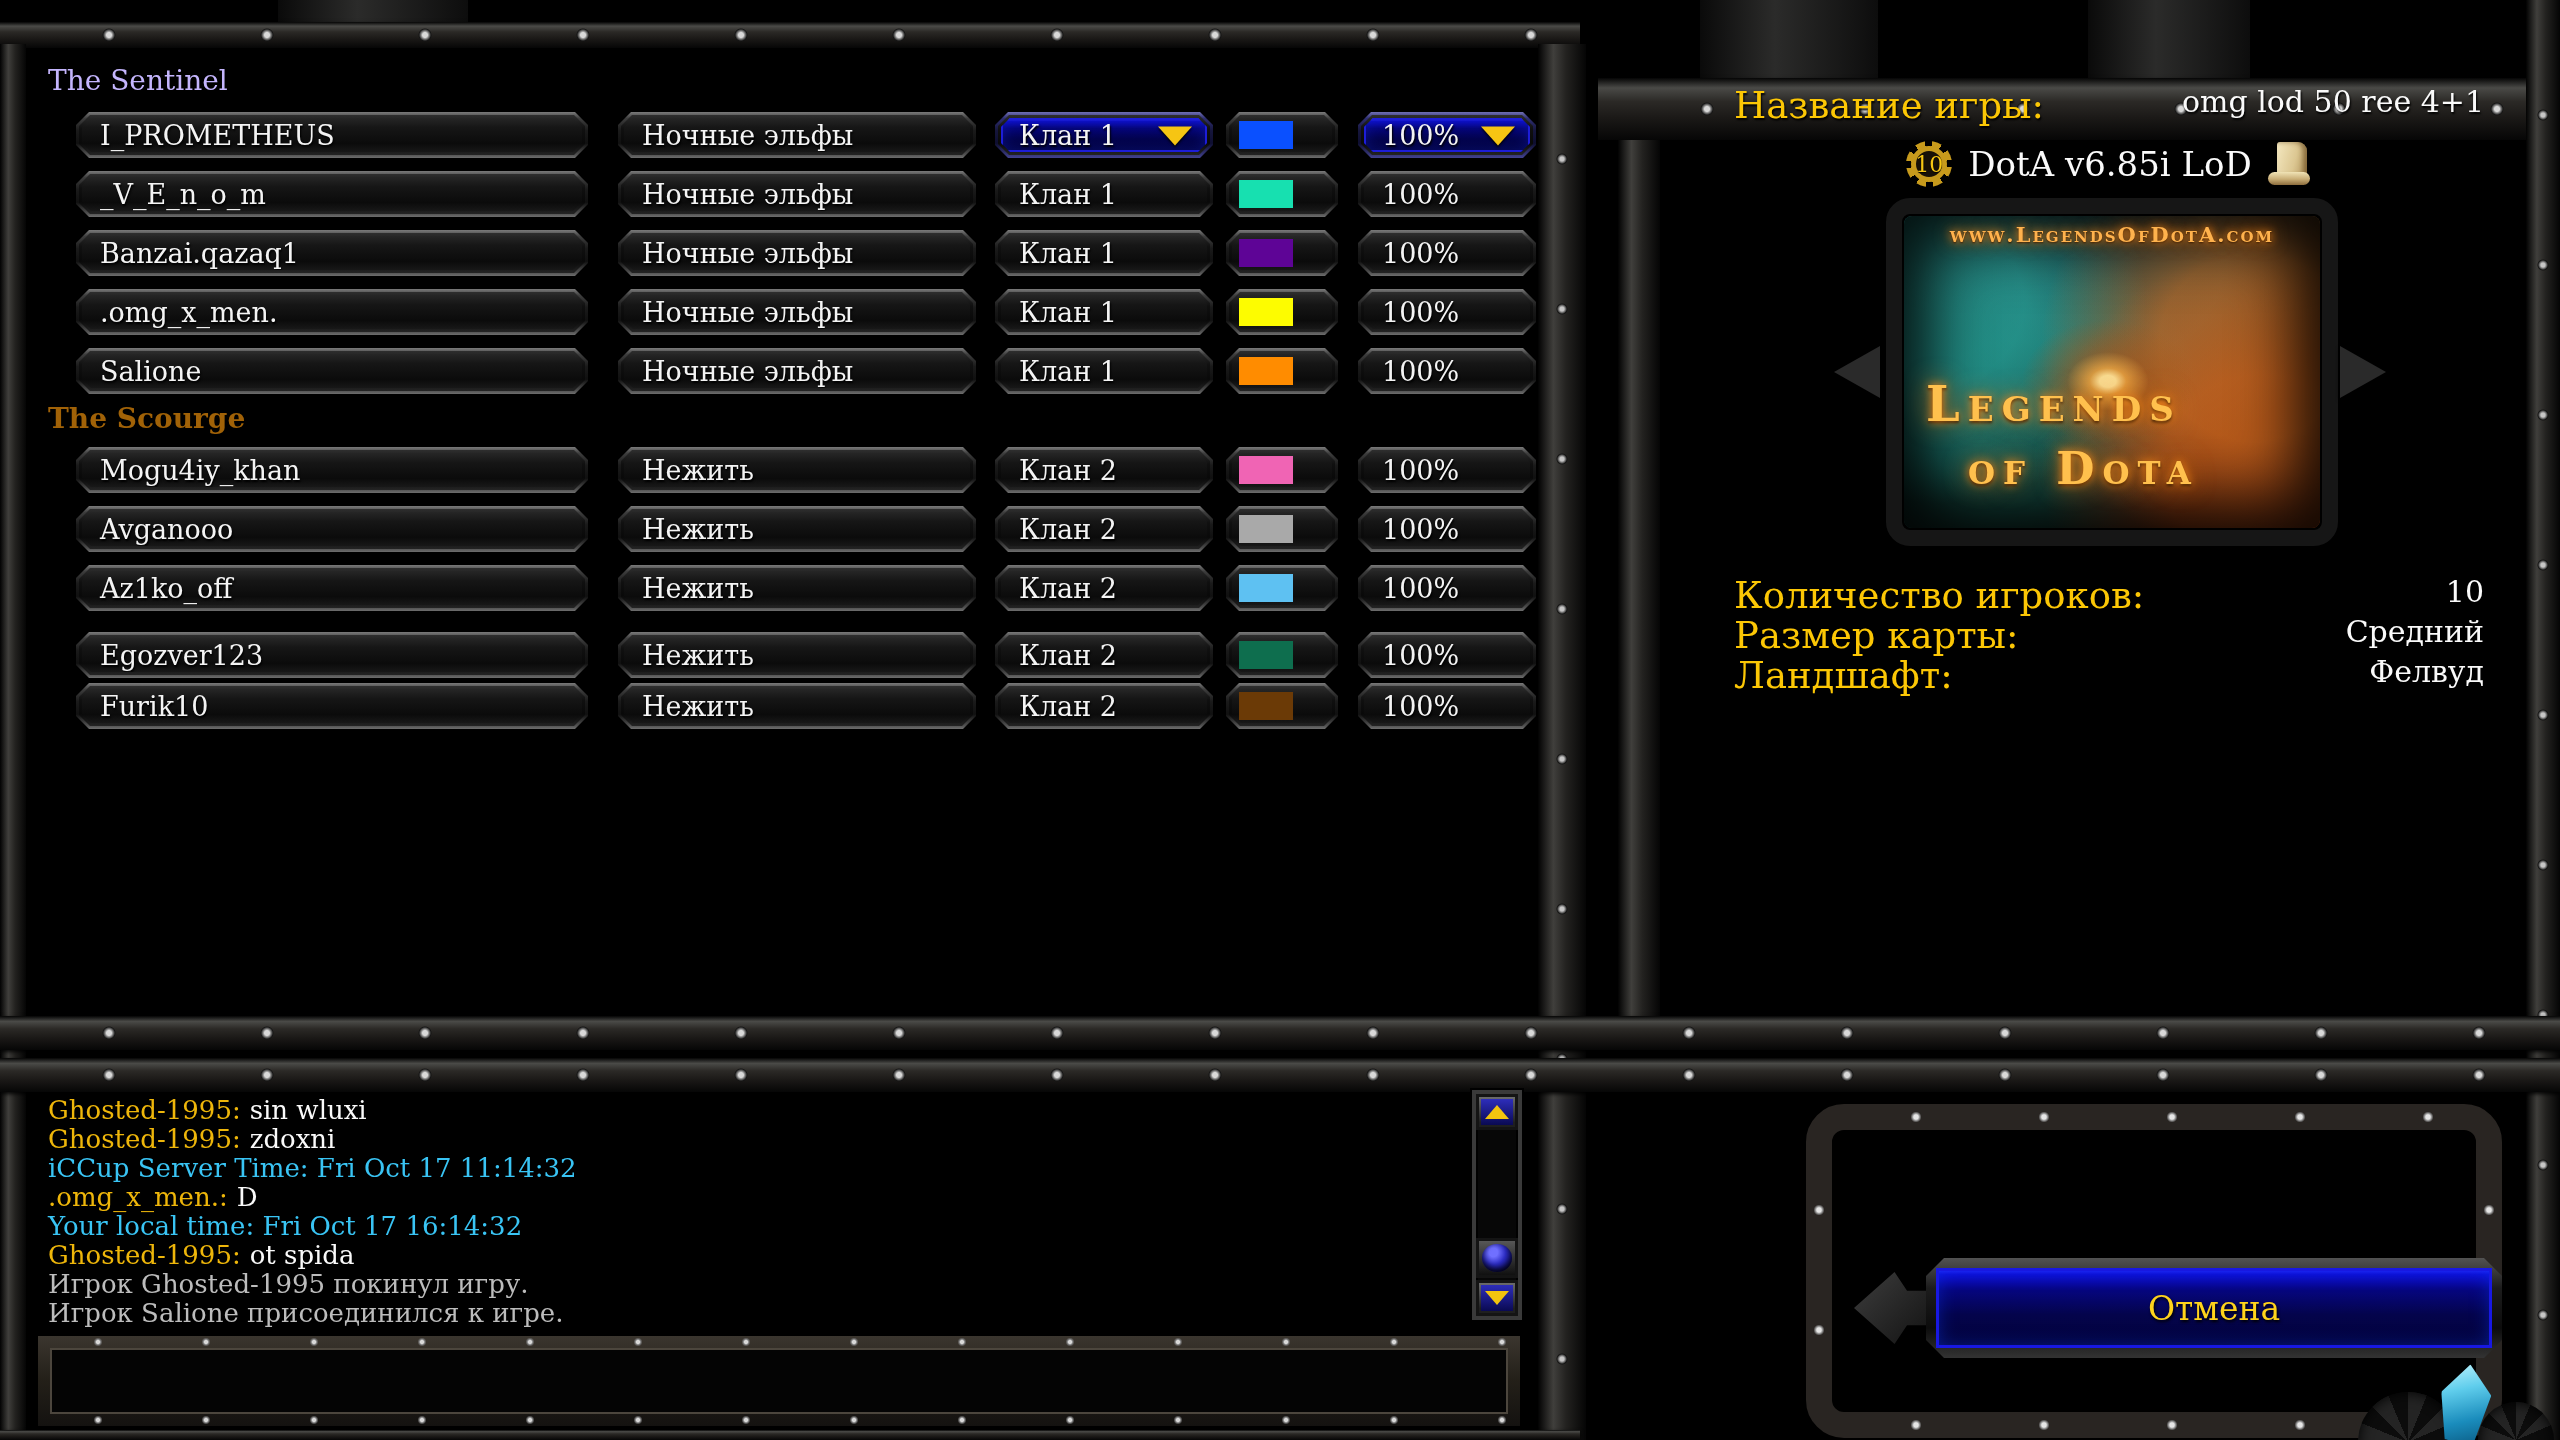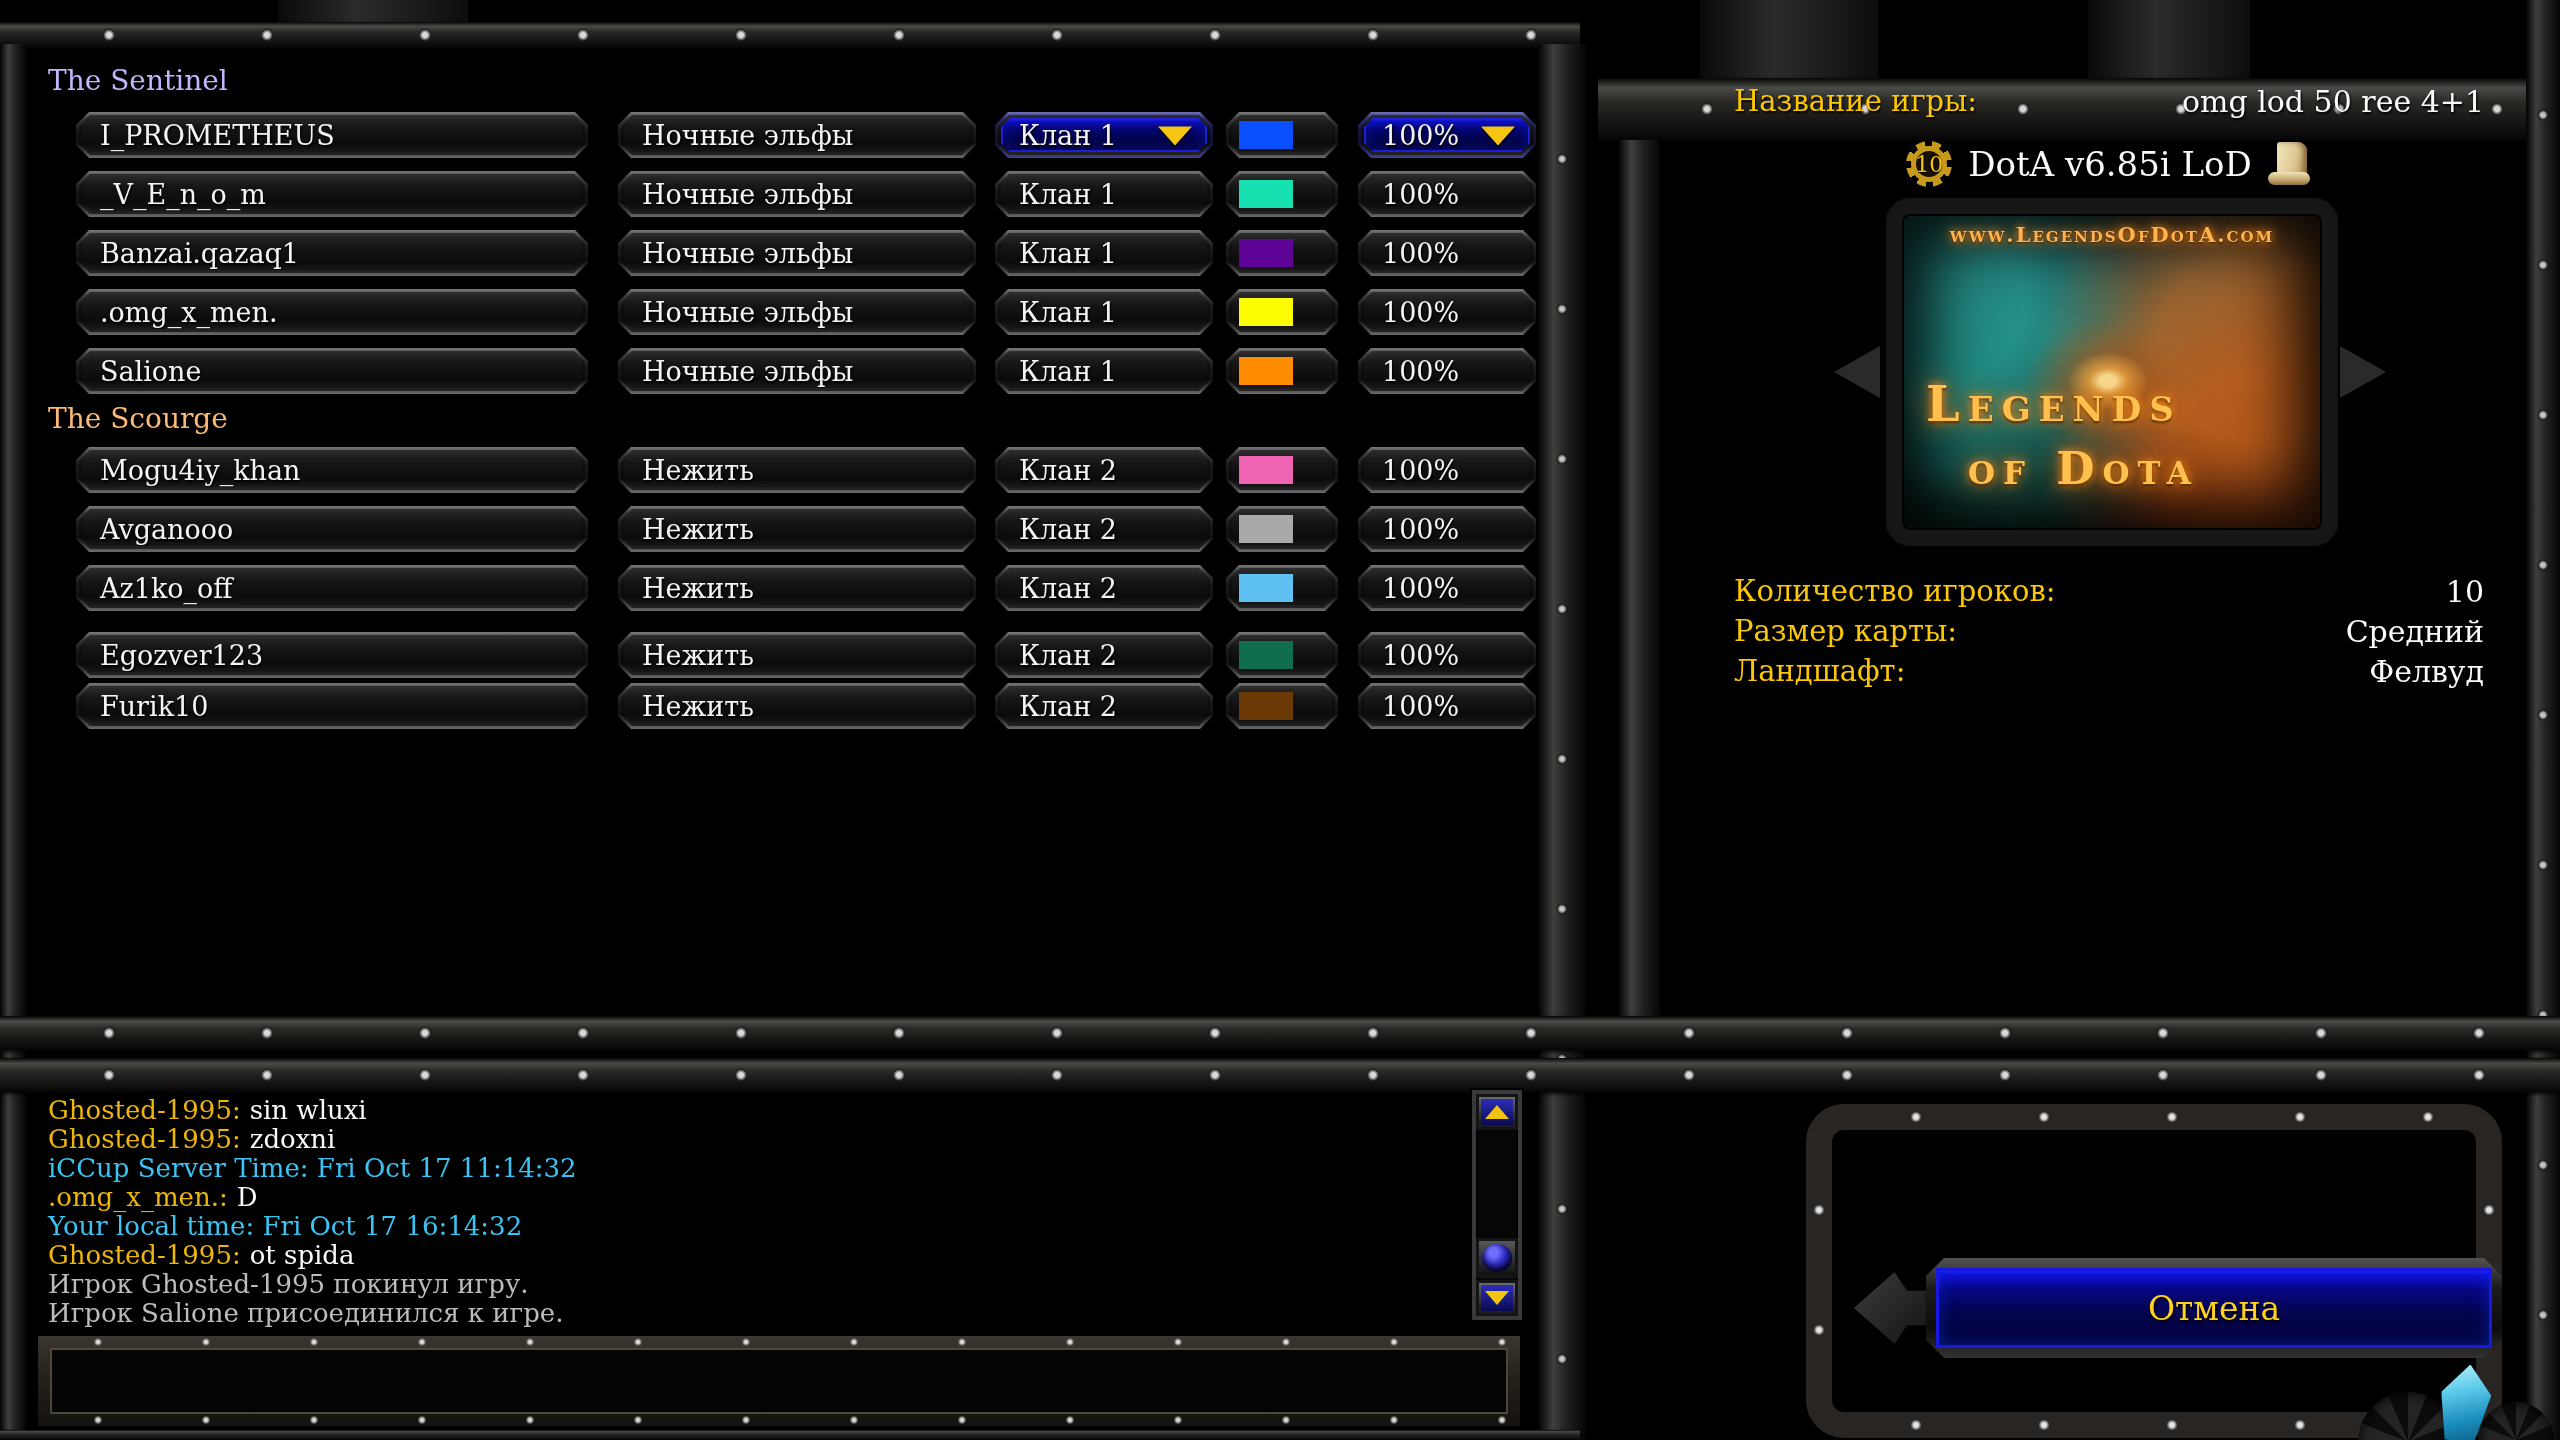"Название игры:" .gi-label { font-size: 29px -> 37px }
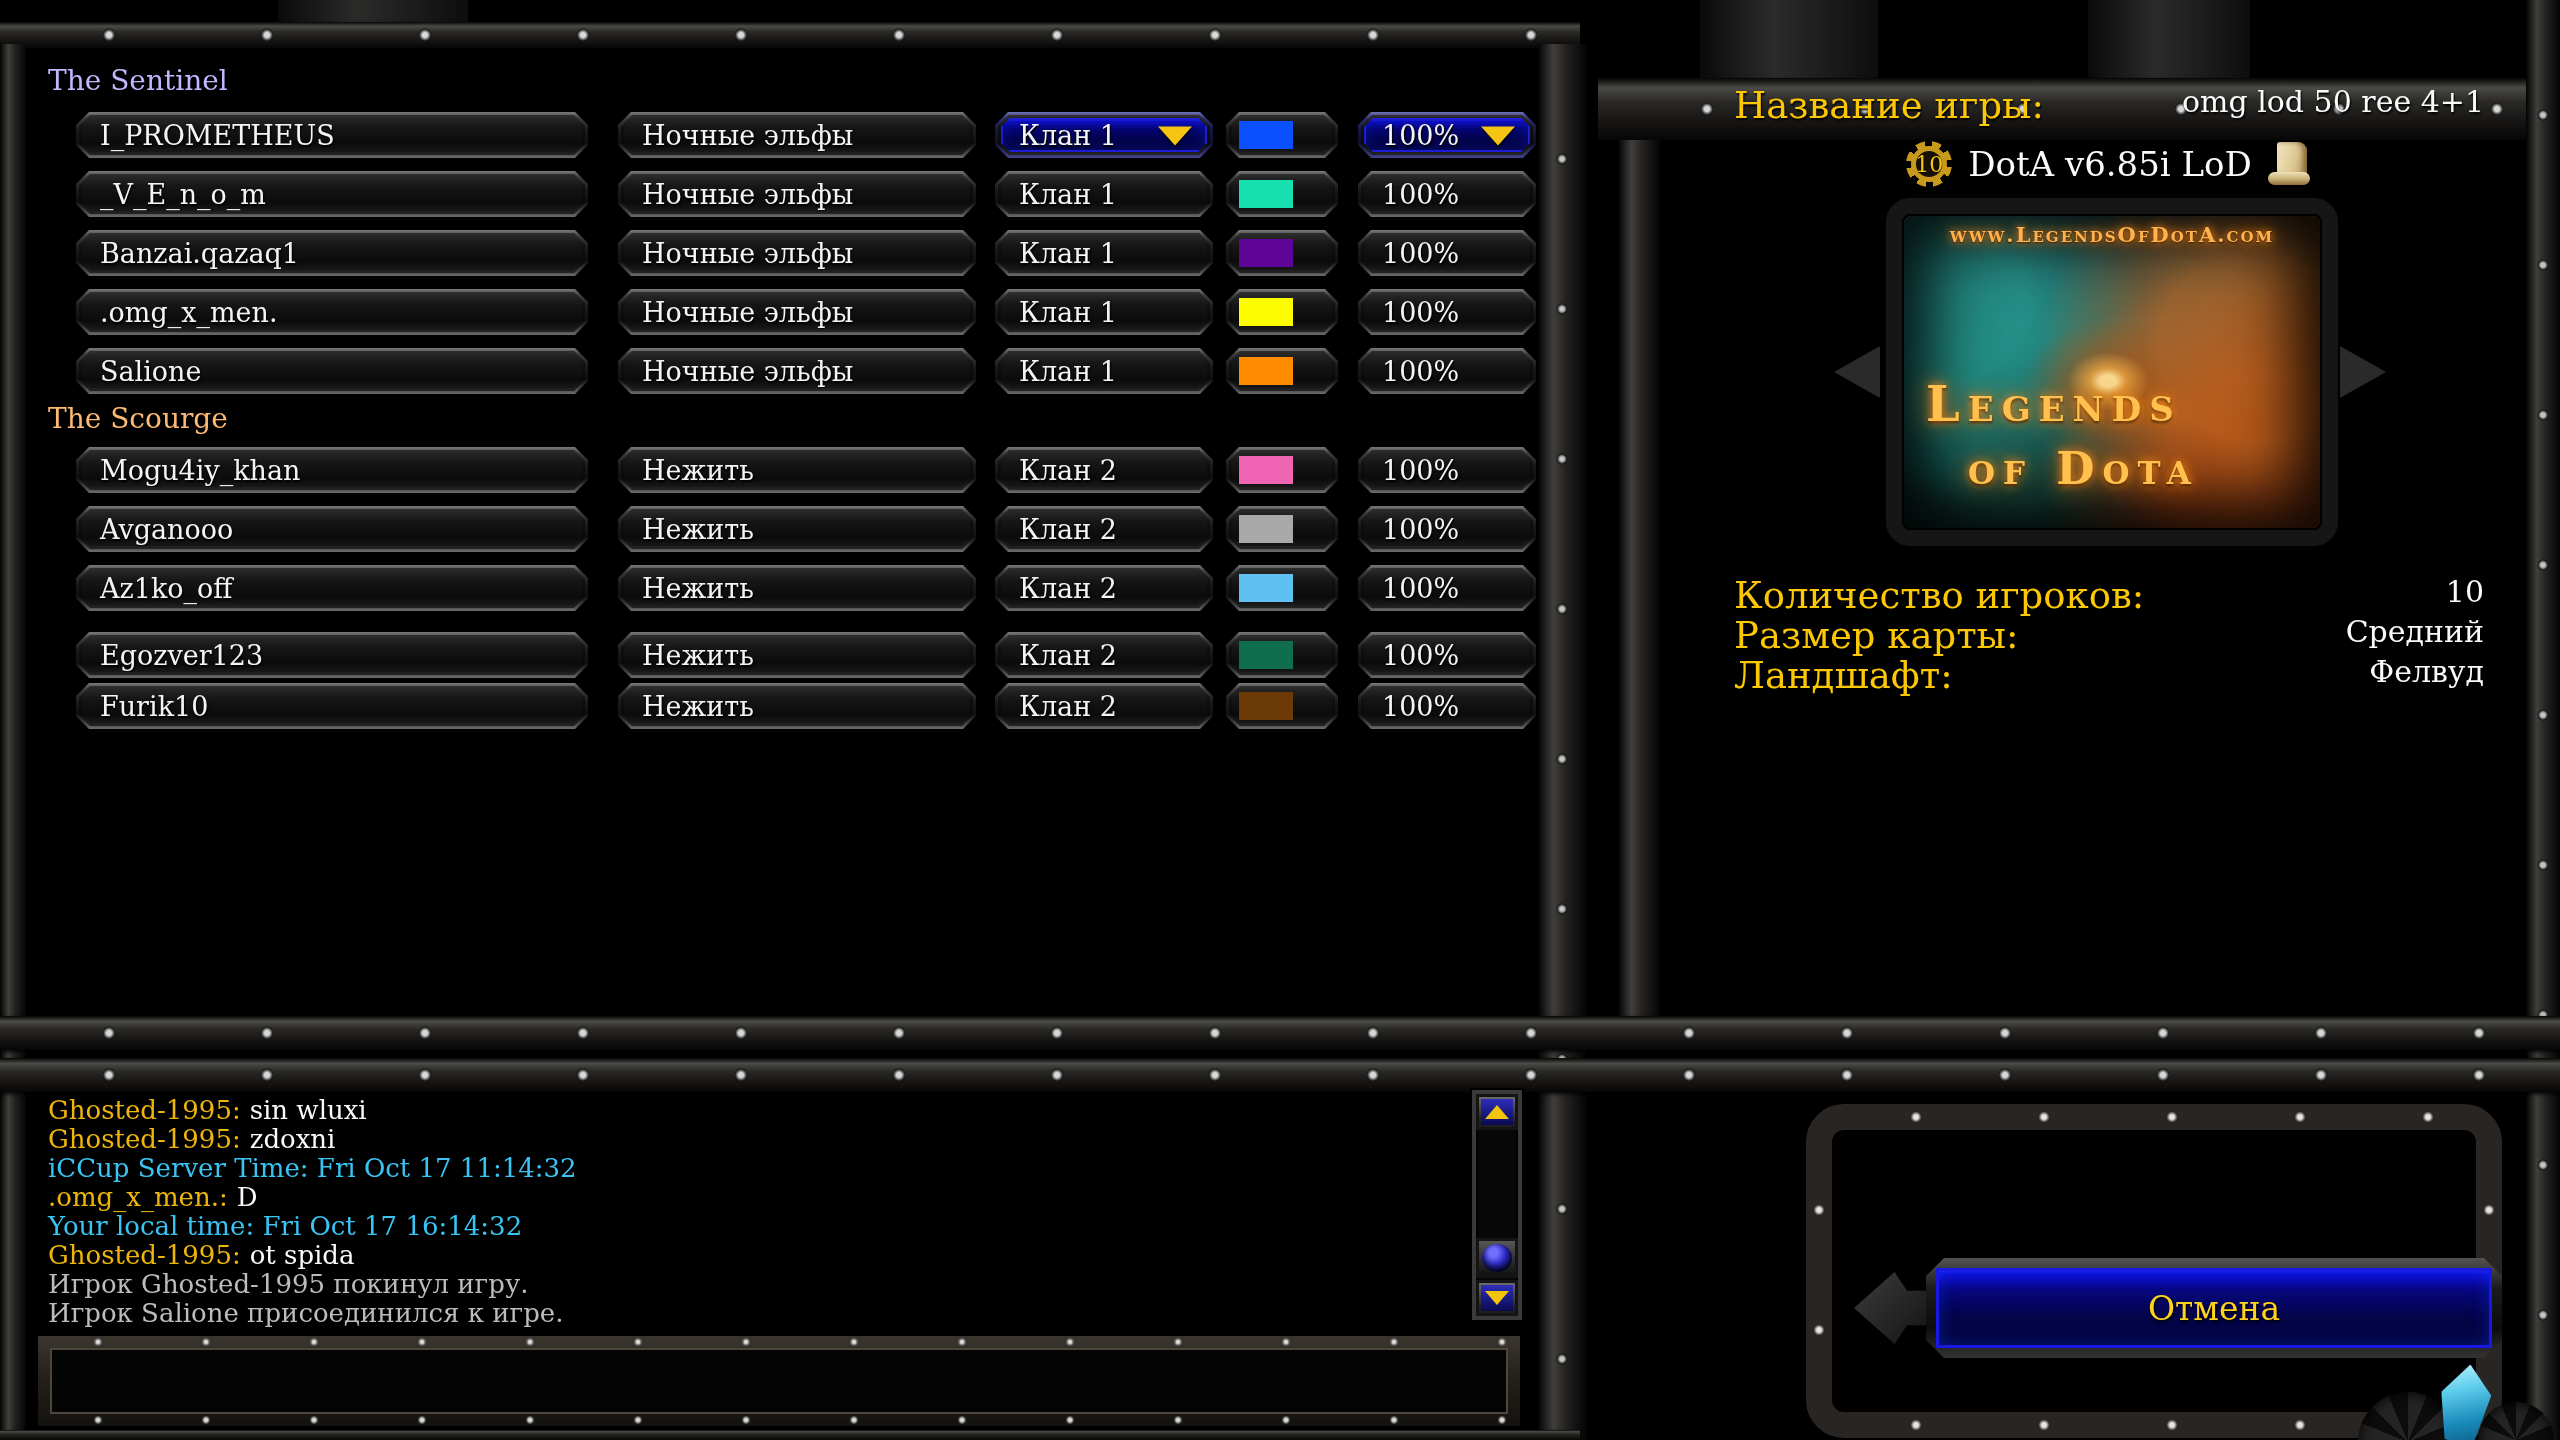"The Scourge" div.team-h { color: #fdba74 -> #a16207; font-weight: none -> bold }
